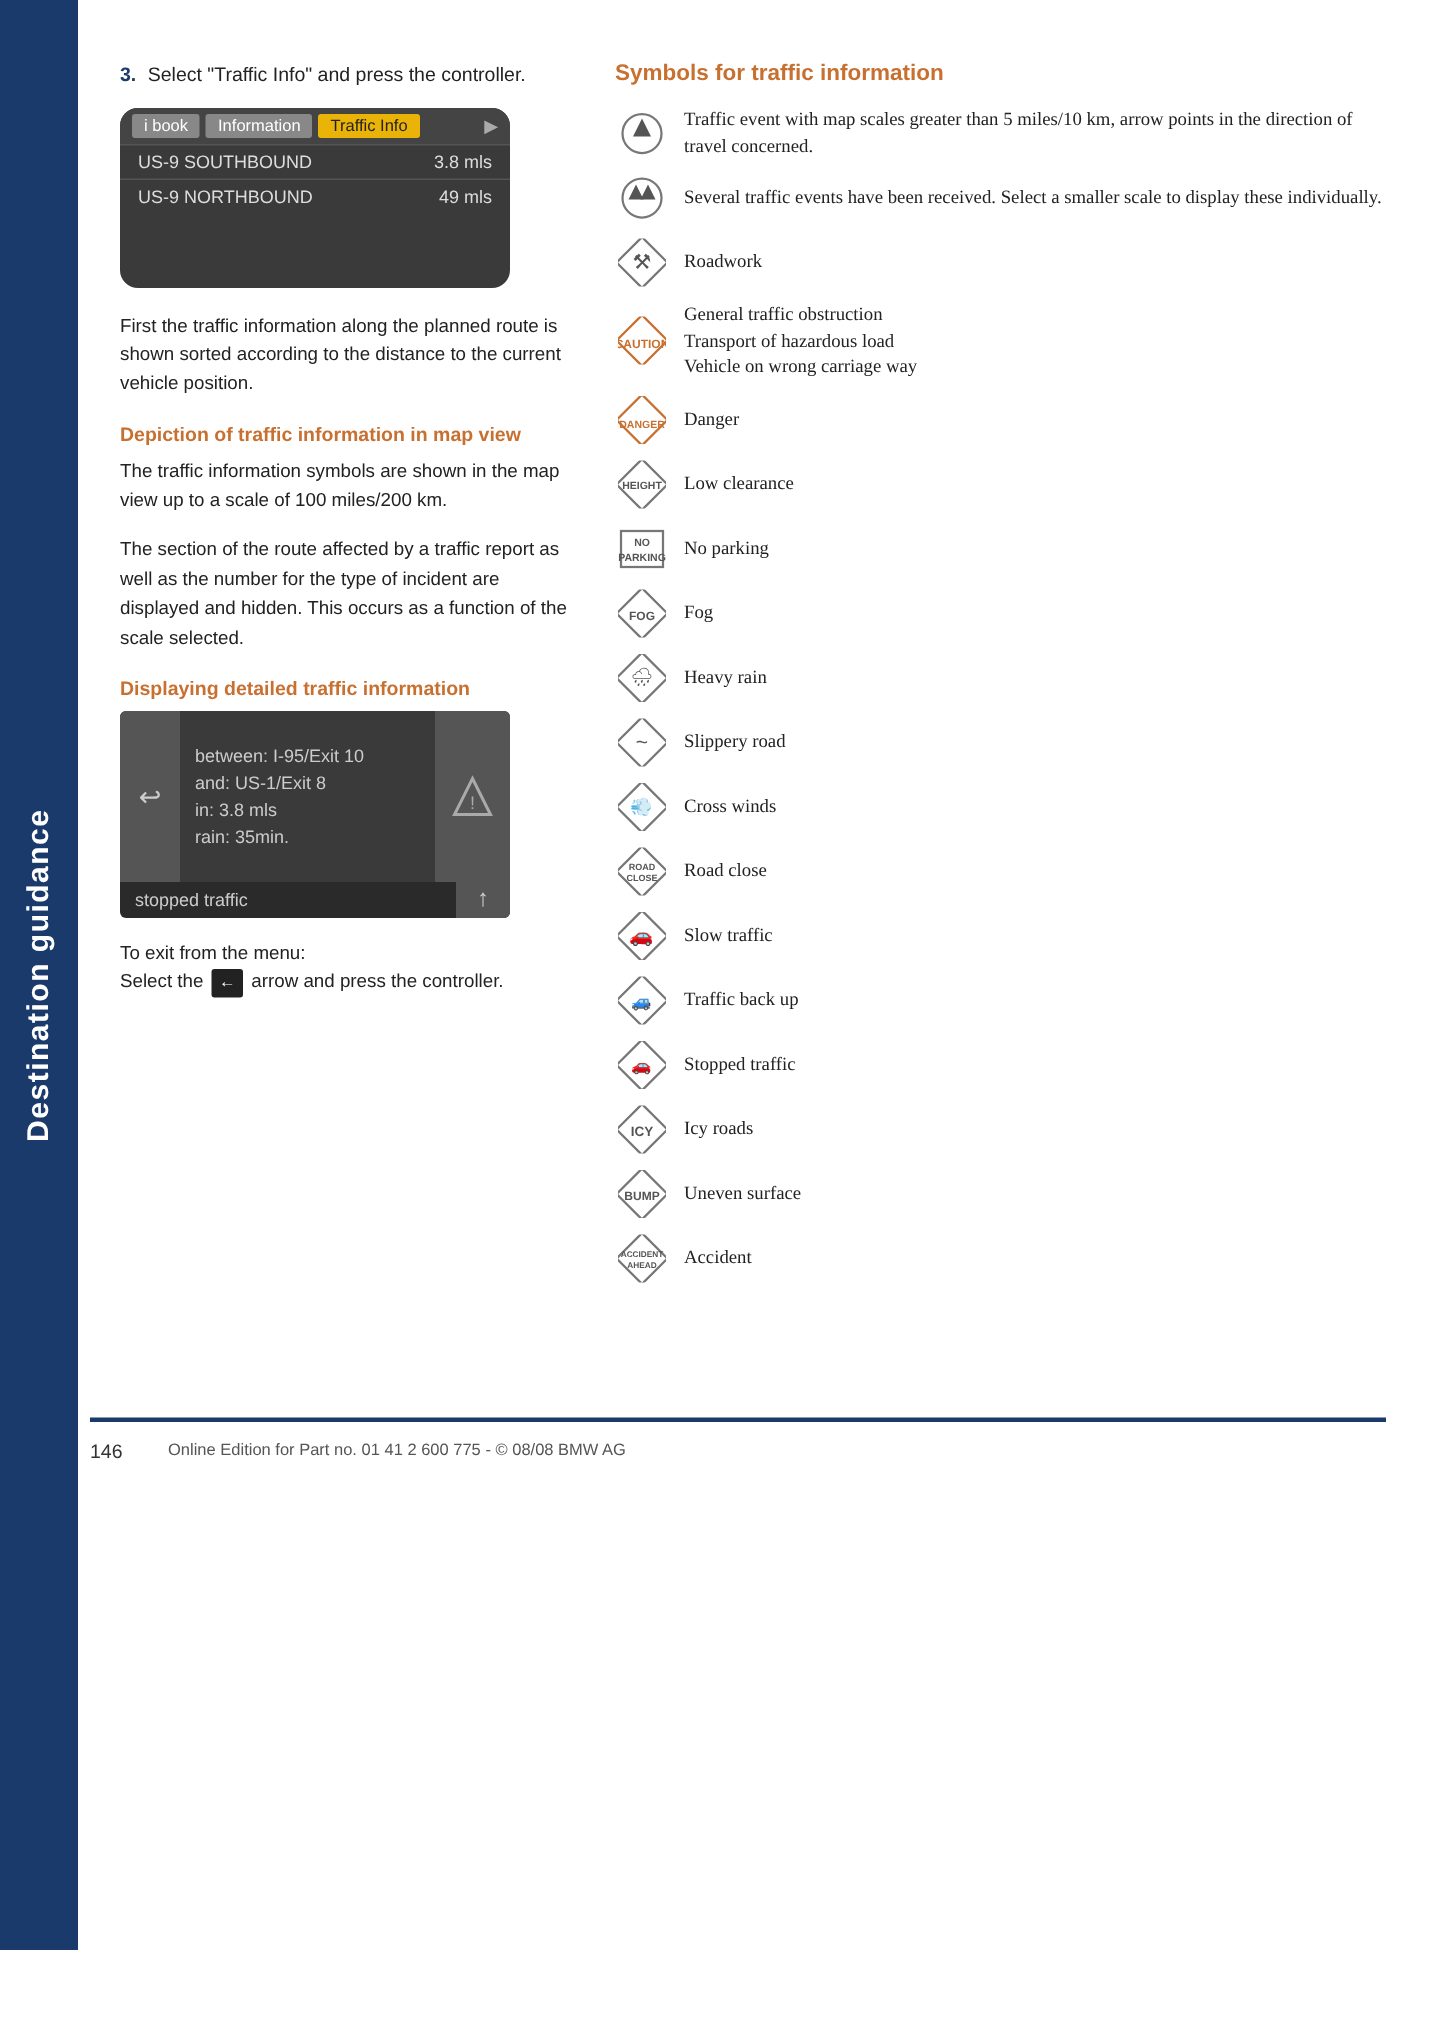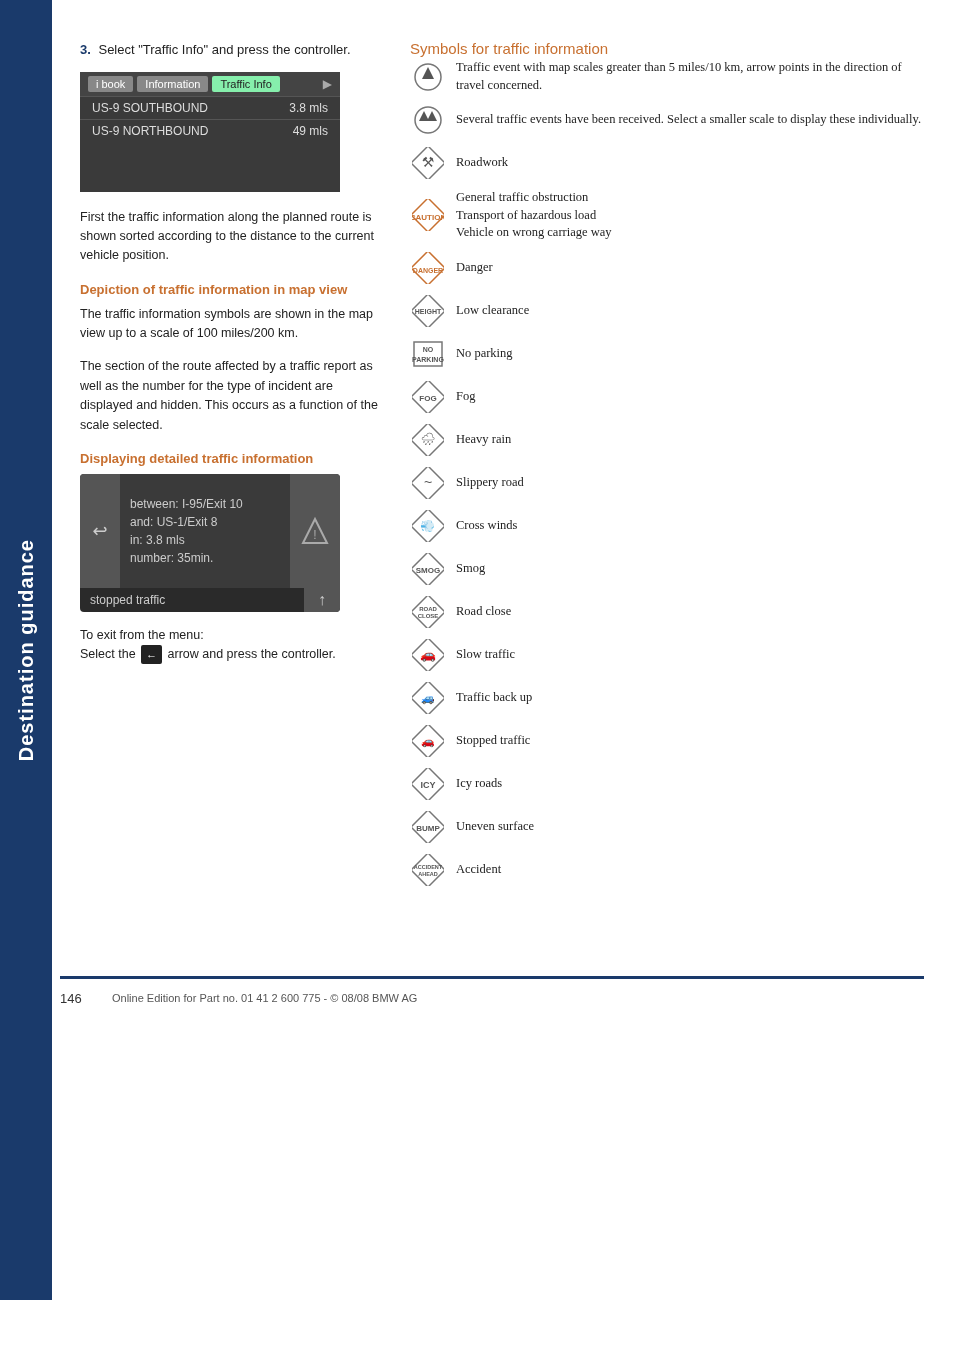"Symbols for traffic information" .symbols-heading { font-weight: normal -> bold; margin-bottom: 2px -> 14px }
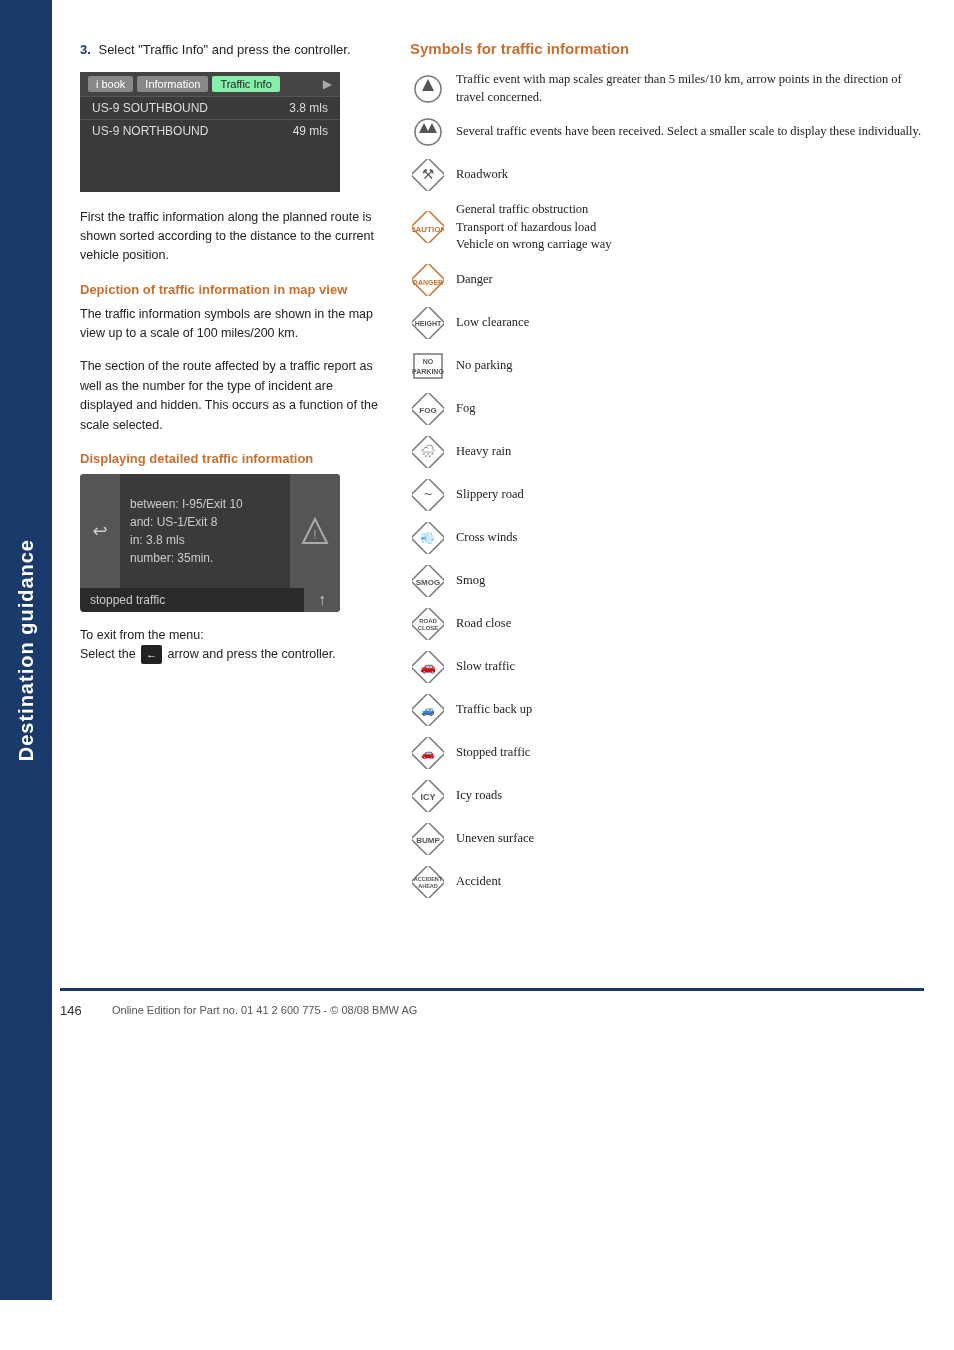"i book" .traffic-box { border-radius: 0 -> 12px }
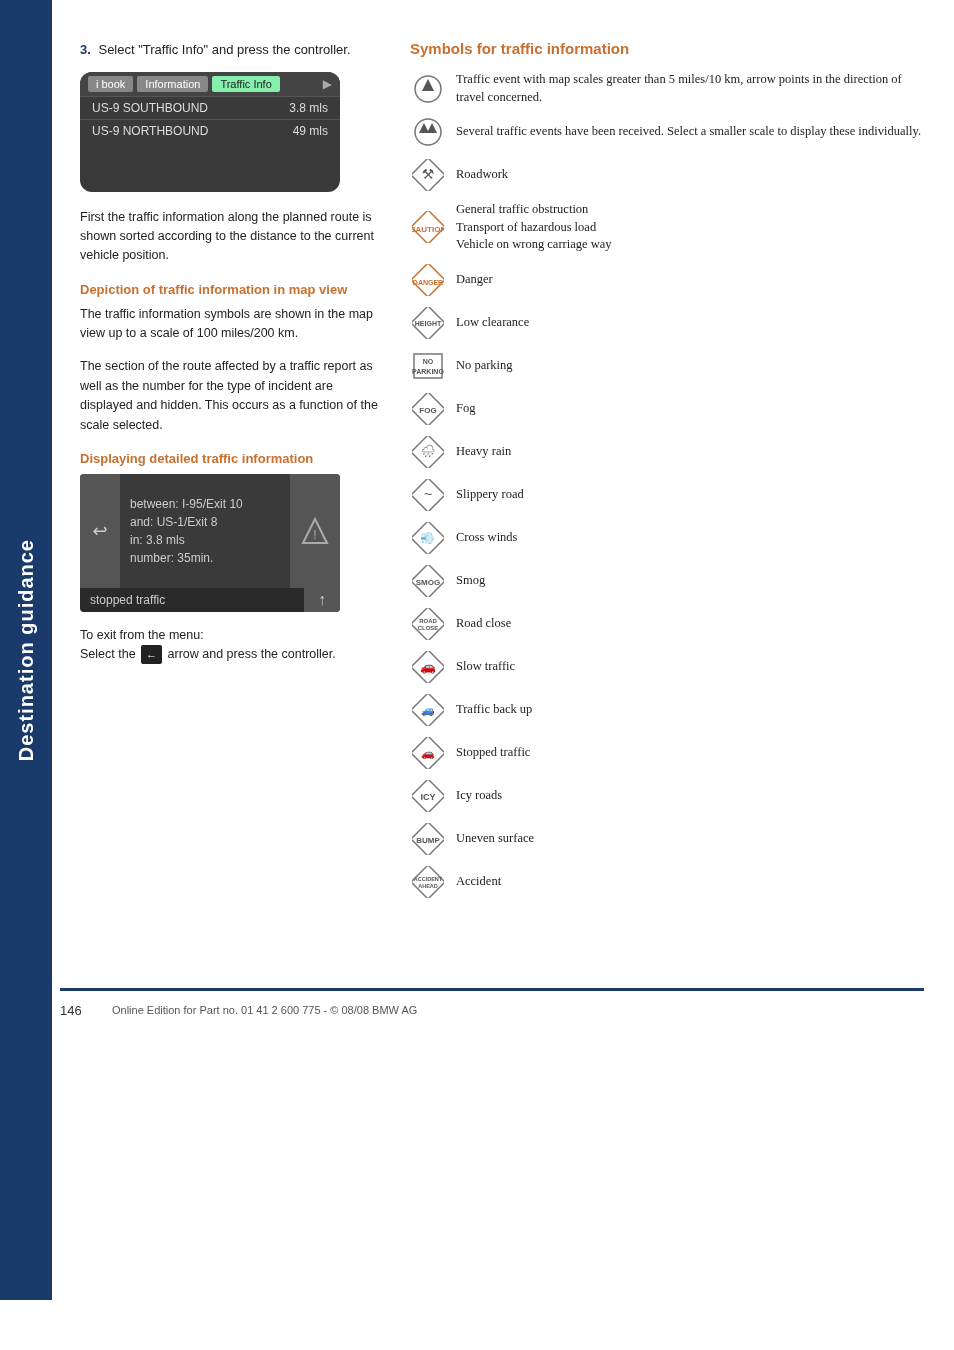"Traffic Info" .traffic-box-header .tab.active { background: #86efac -> #eab308 }
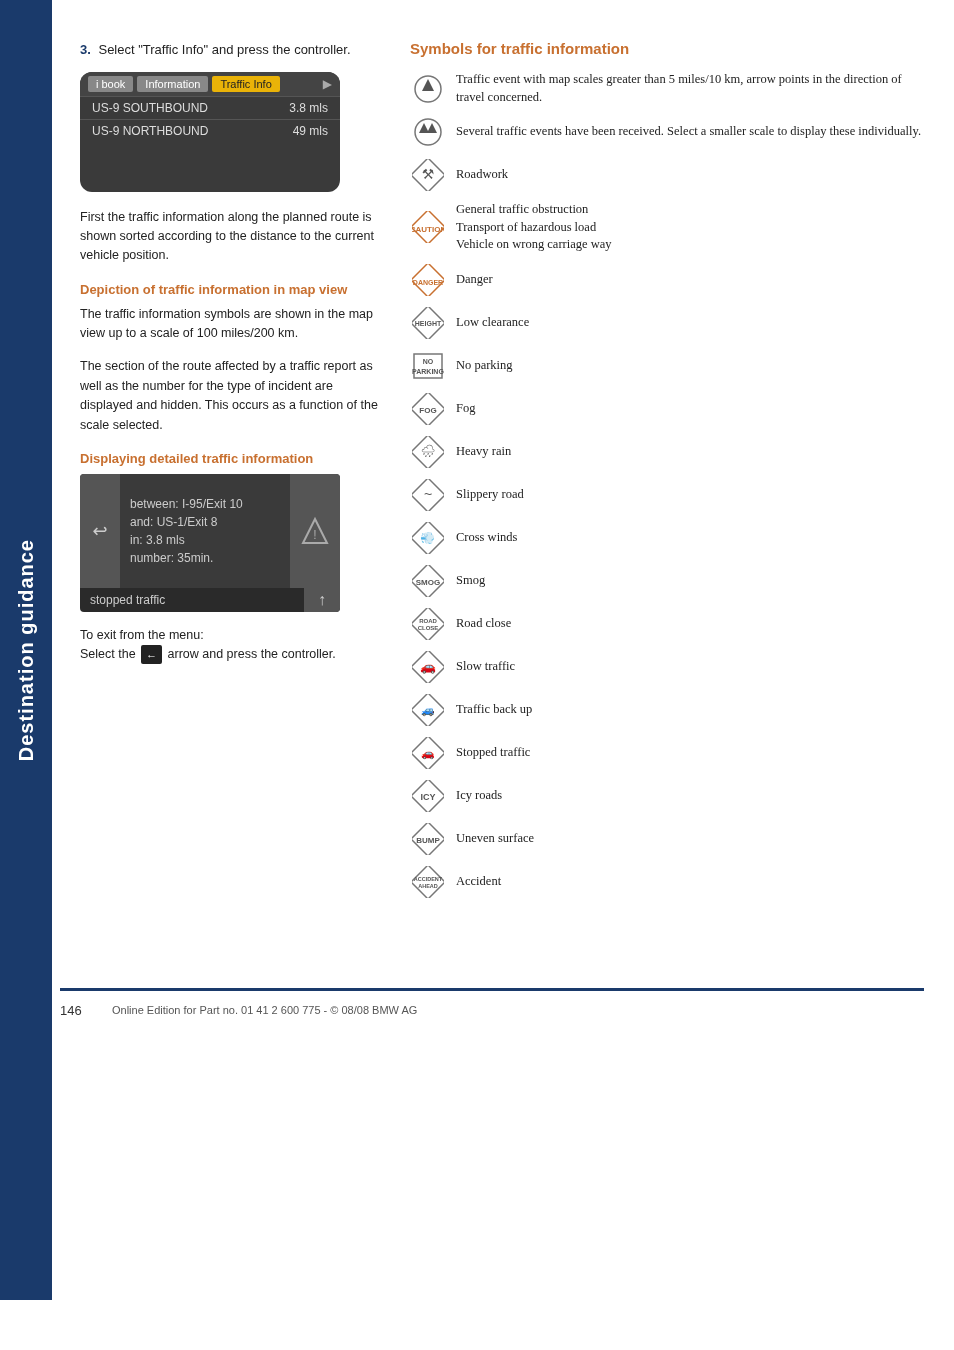"number: 35min." div { text: number -> rain }
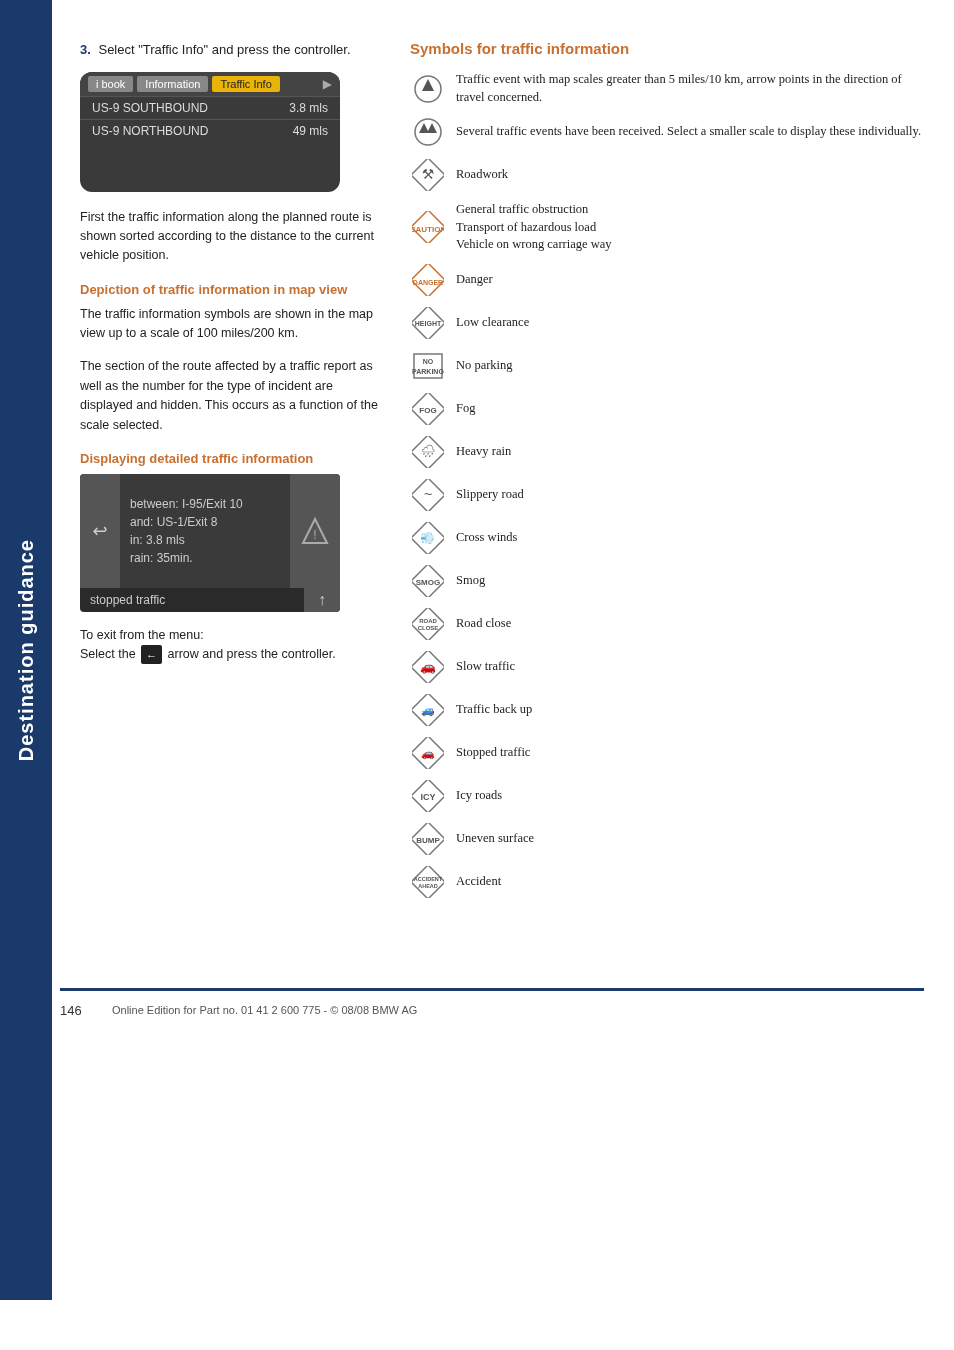"SMOG" div.symbol-row { html: <div> <div> <svg> <rect></rect> <text>SMOG</text> </svg> </div> <div>Smog</div> </div> -> none }
